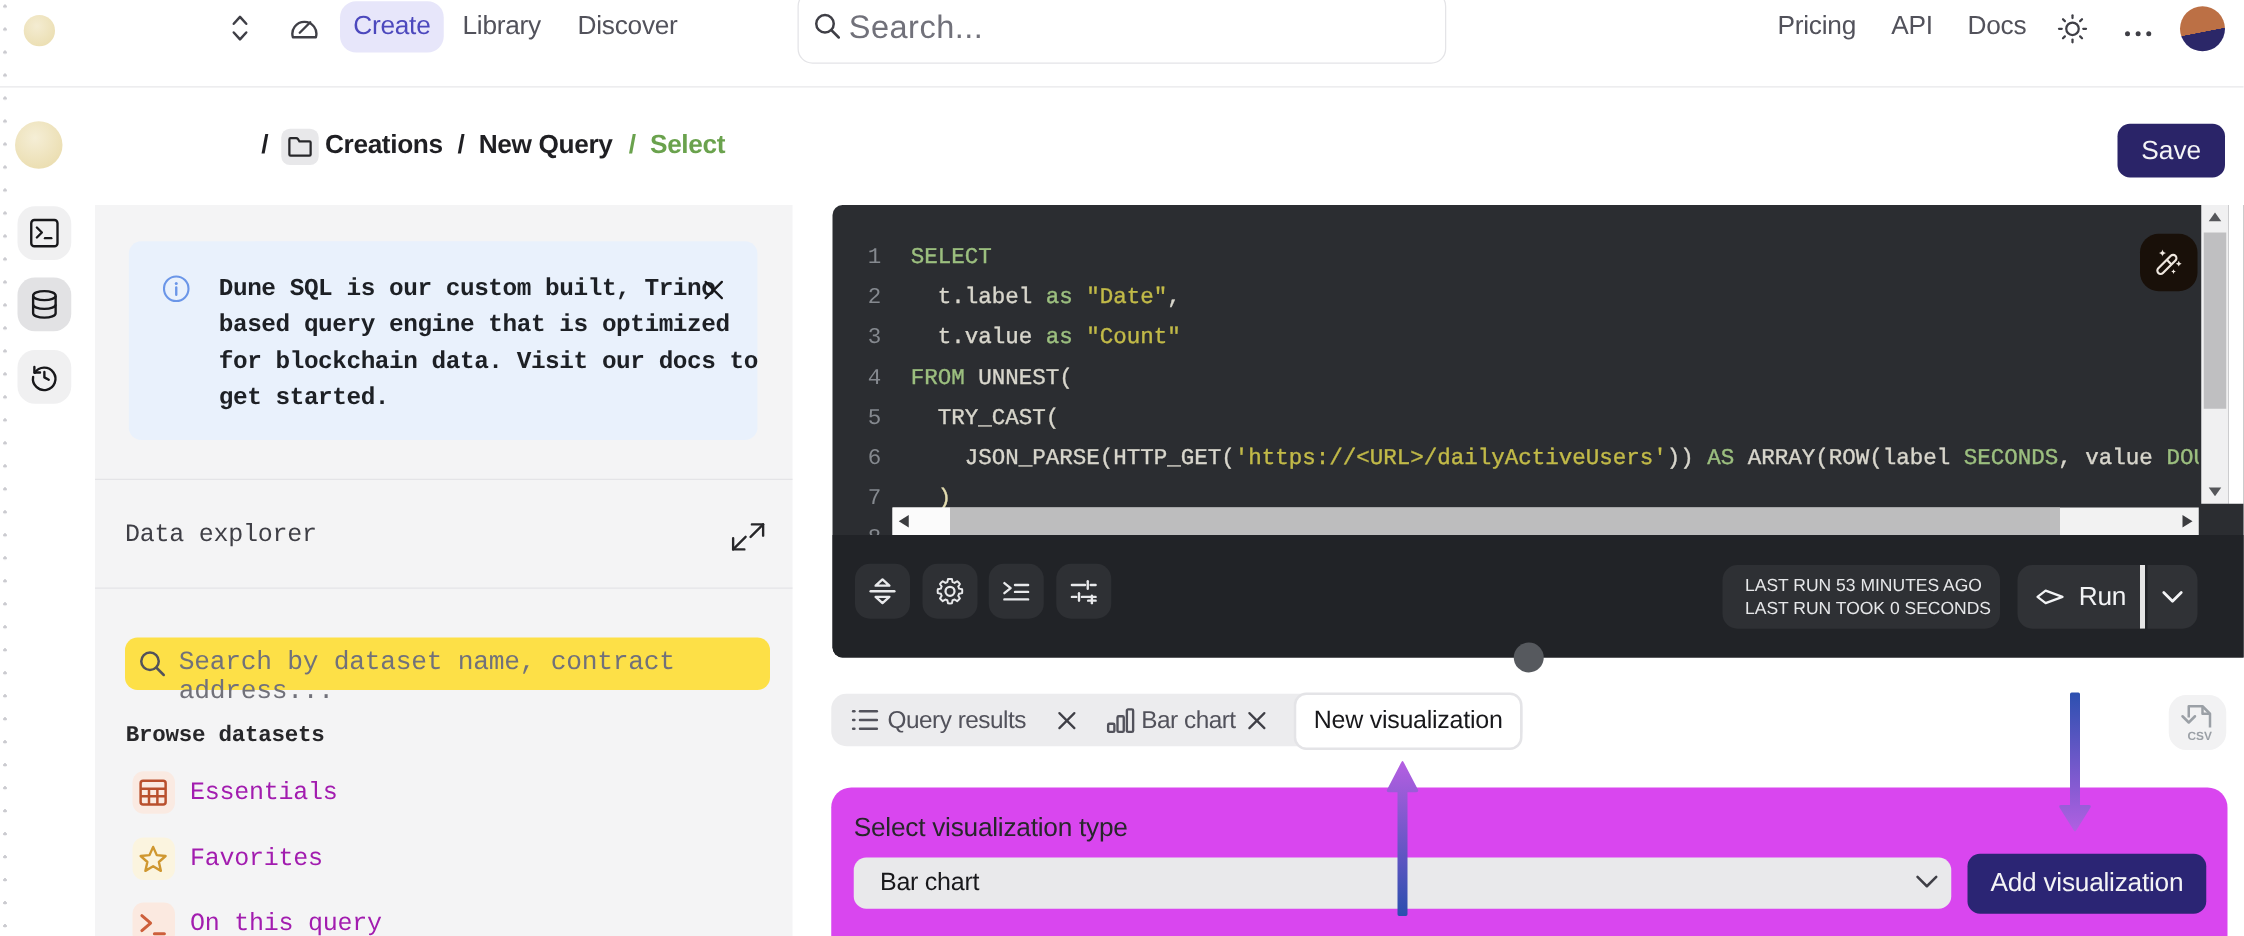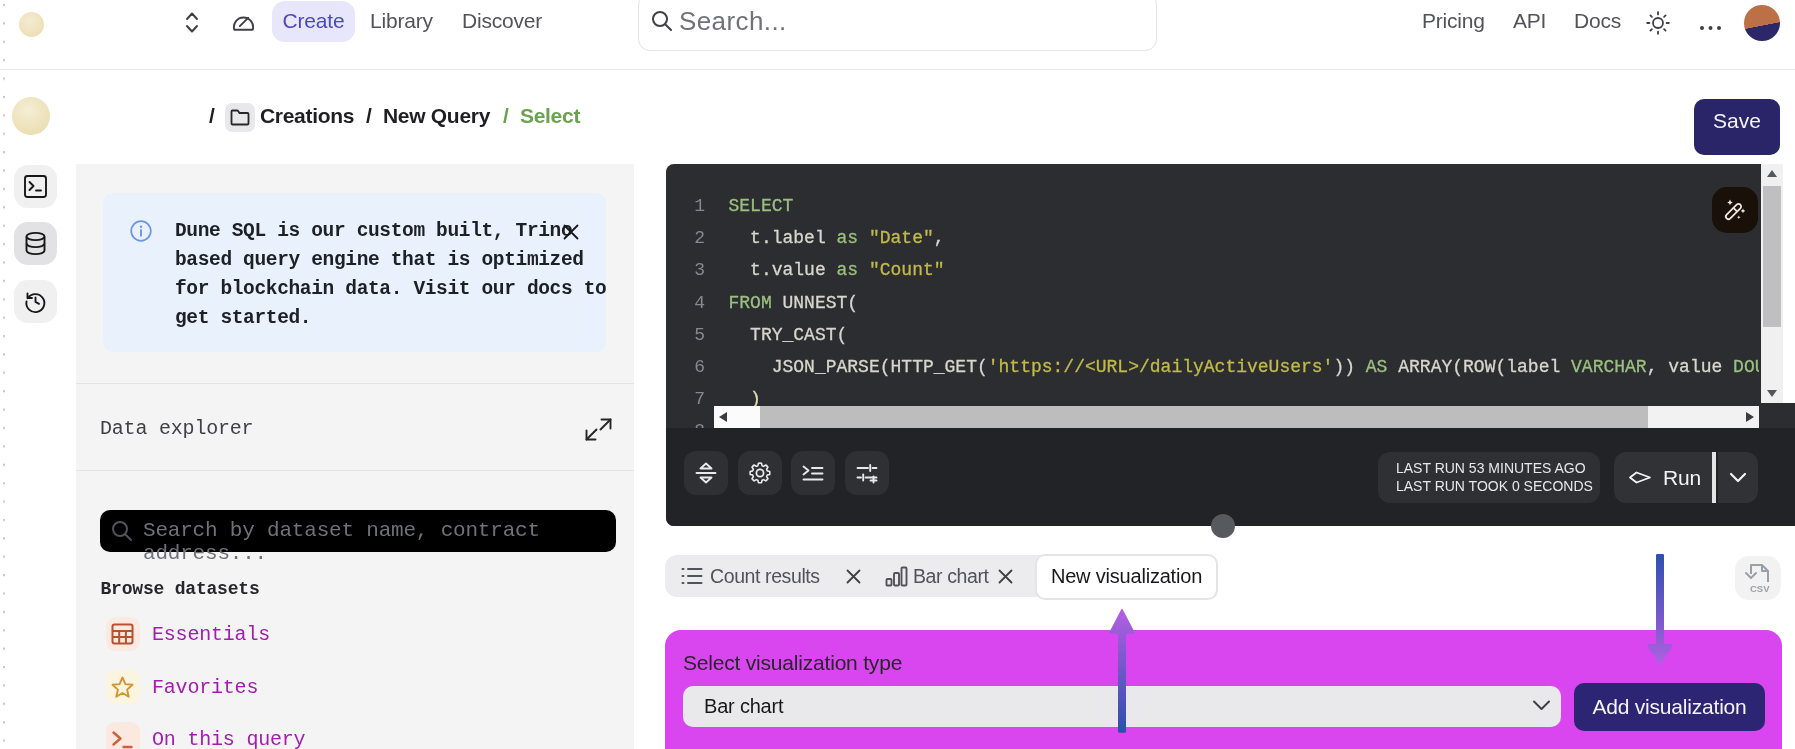"Save" .savebtn { height: 56px -> 43px }
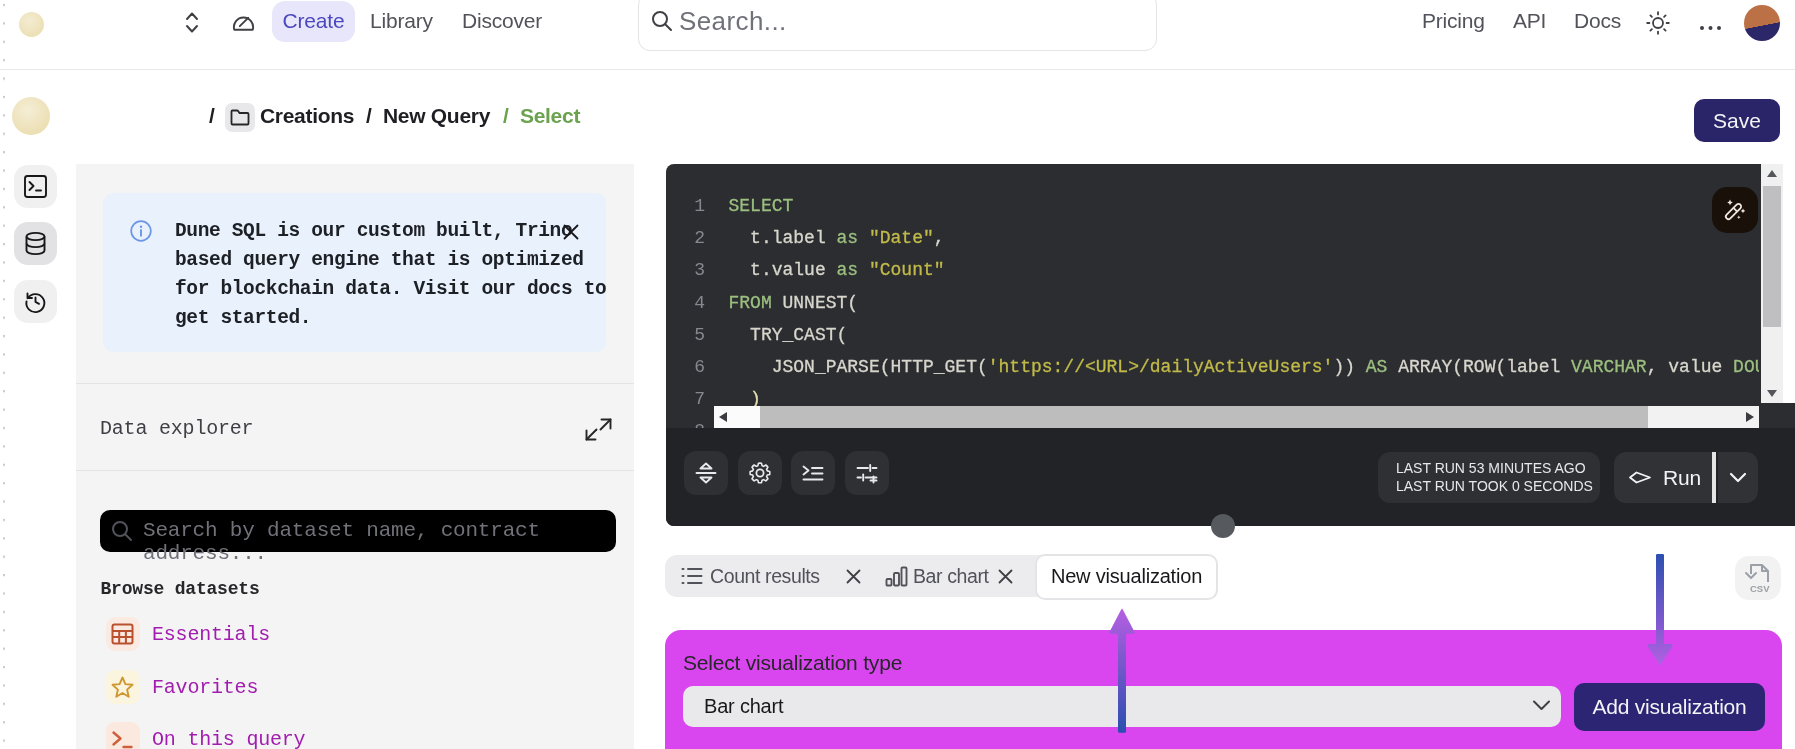"VARCHAR" span.kw { text: VARCHAR -> SECONDS }
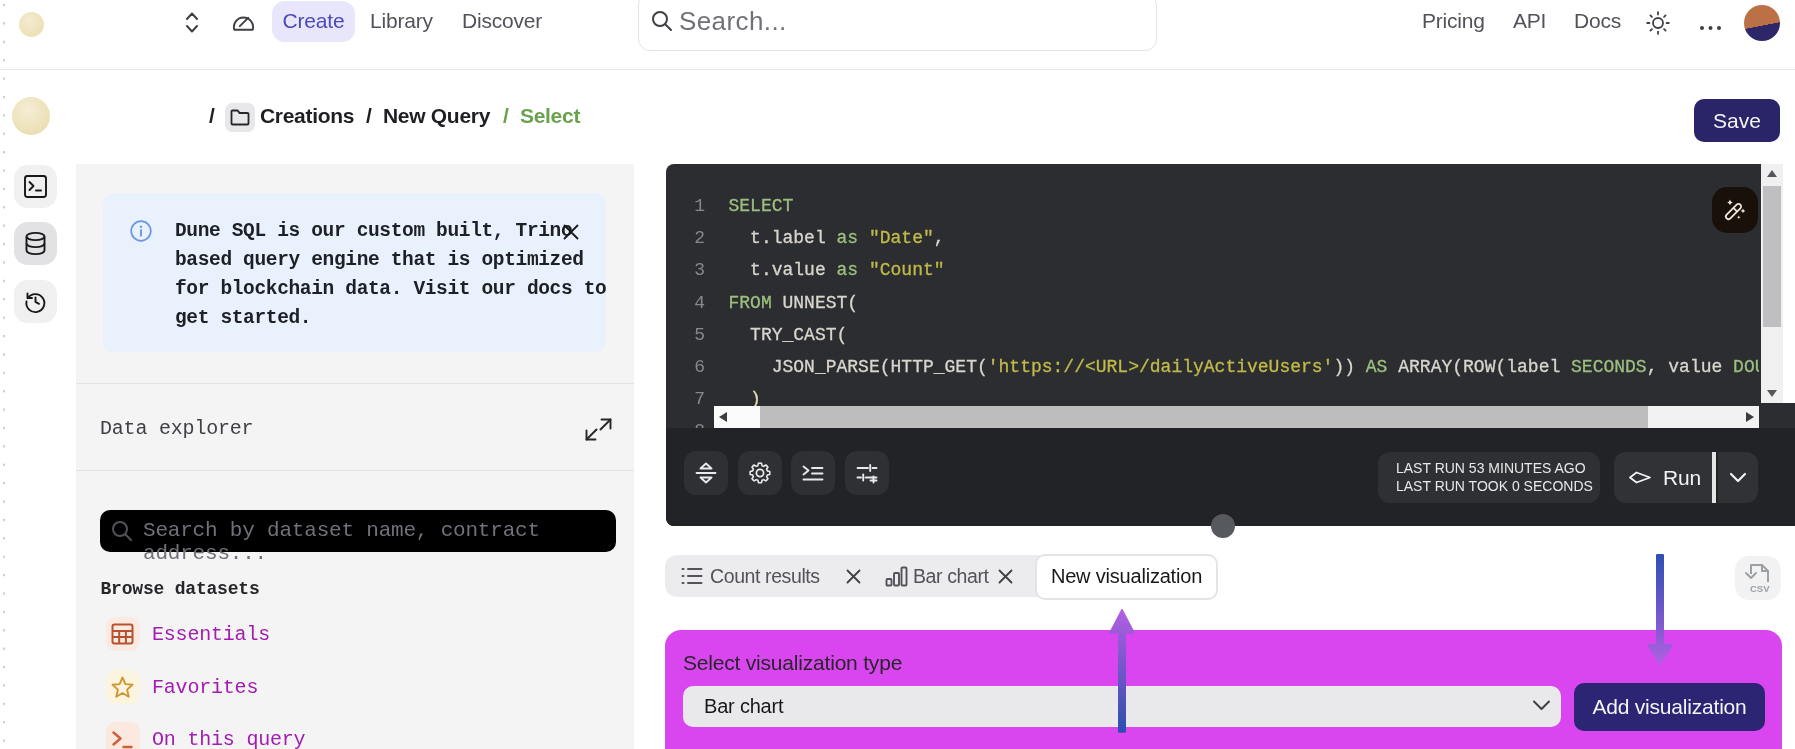"Search by dataset name, contract" .psearch { background: #000000 -> #fde047 }
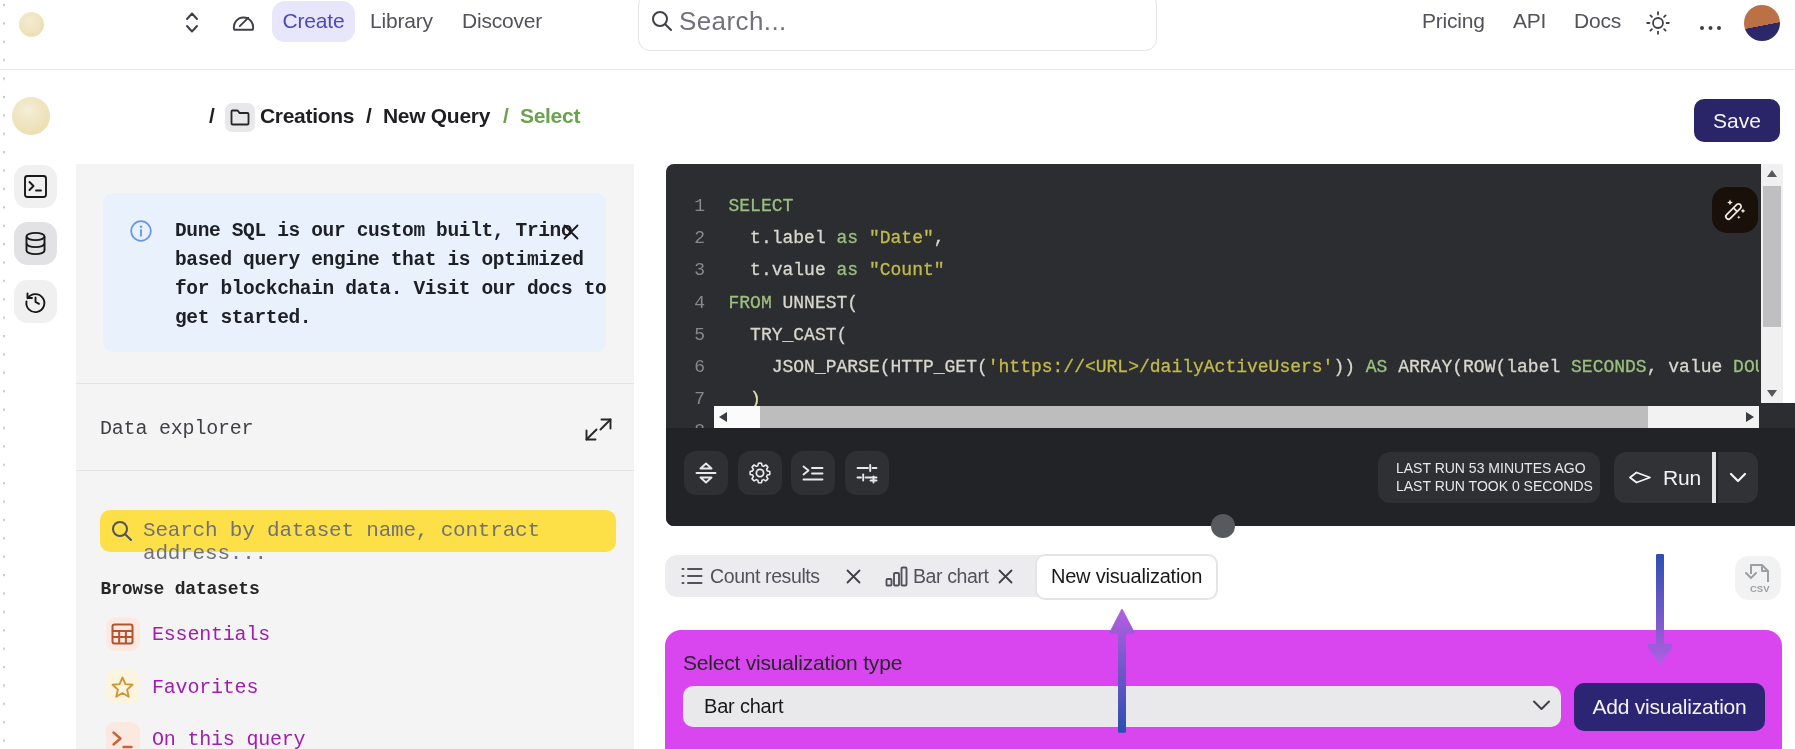"Count results" div.tabtxt { text: Count -> Query }
